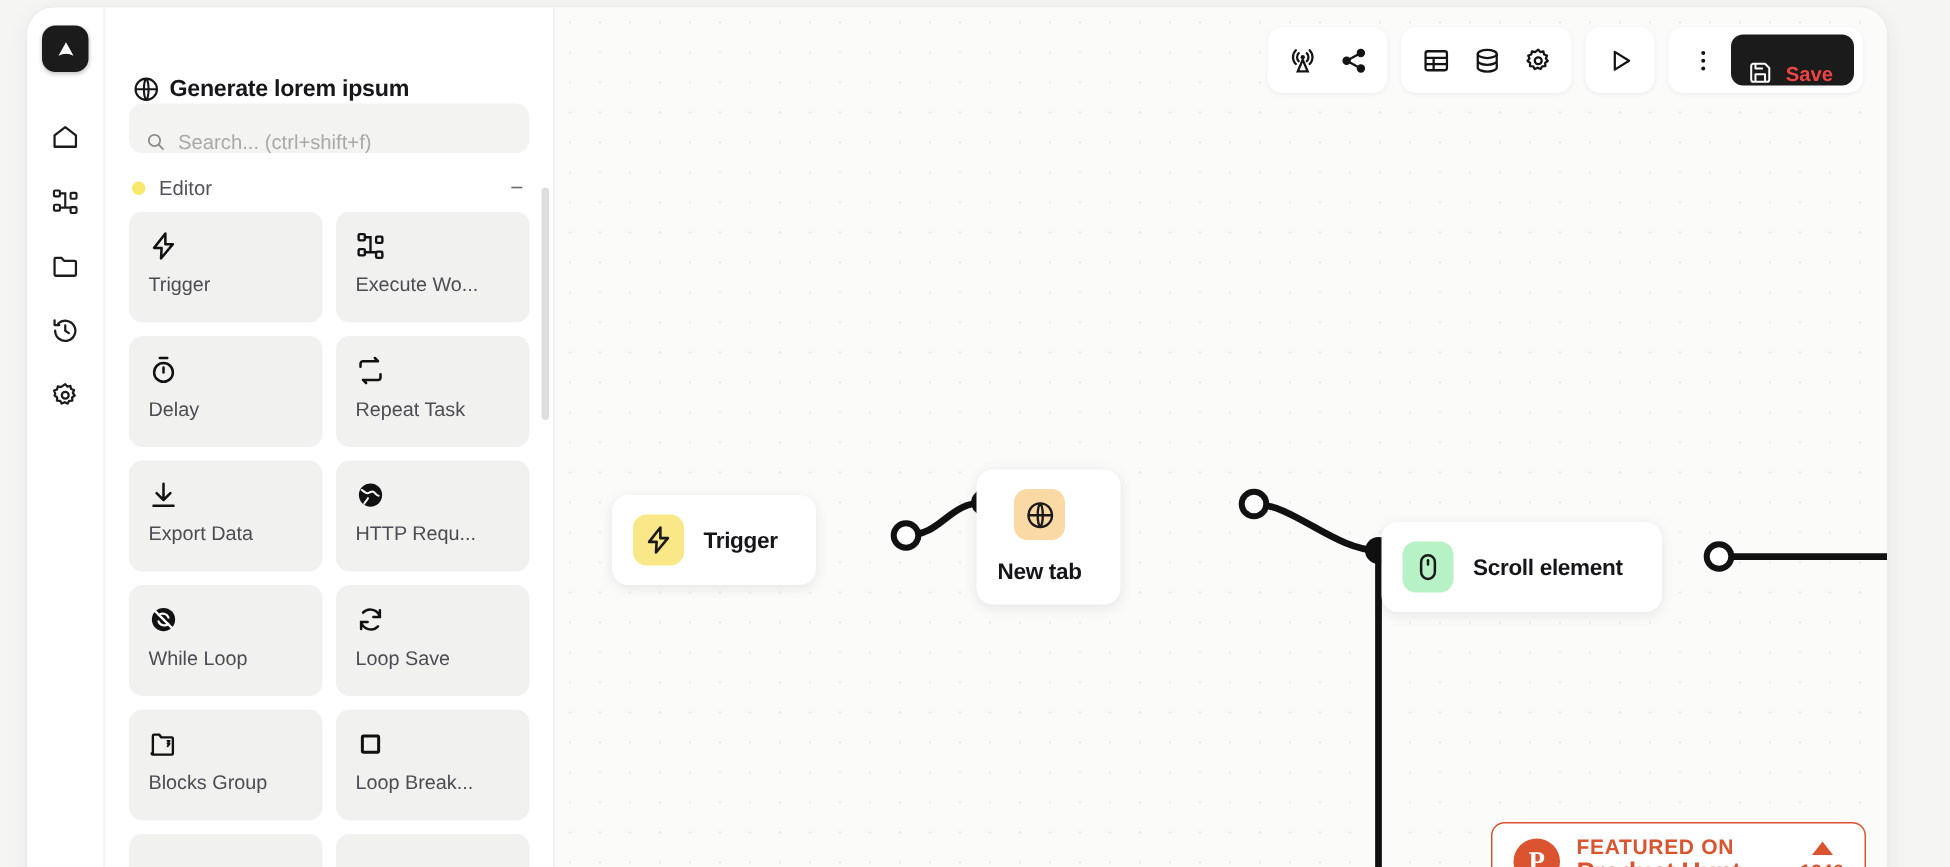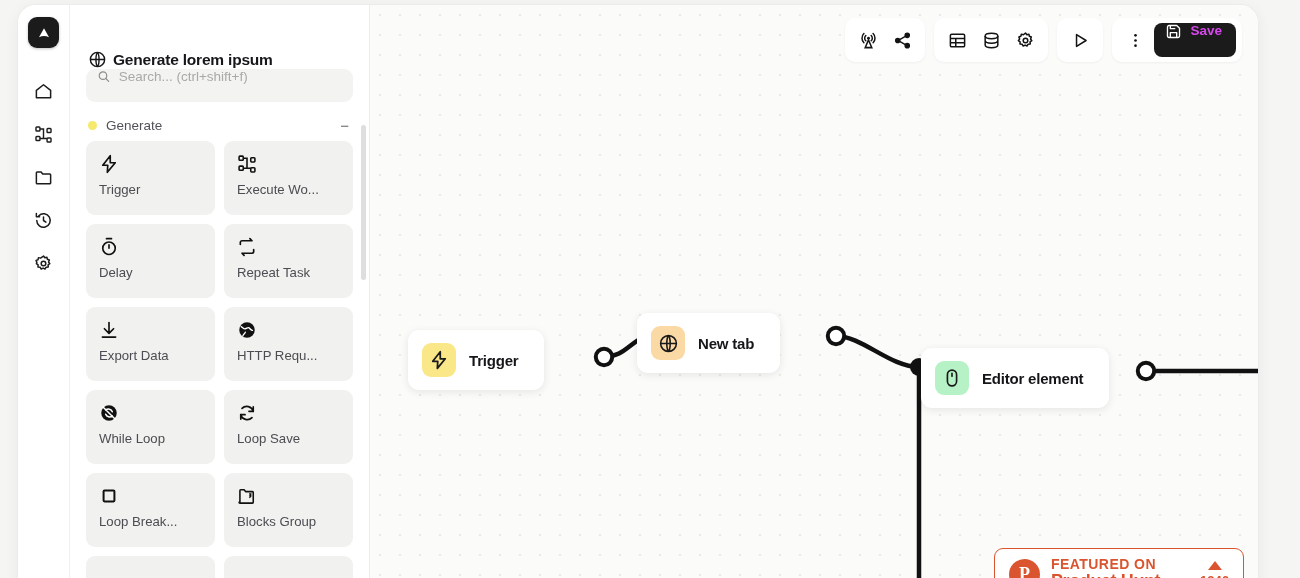"Save" .save-btn { align-items: flex-start -> flex-end; color: #d946ef -> #ef4444 }
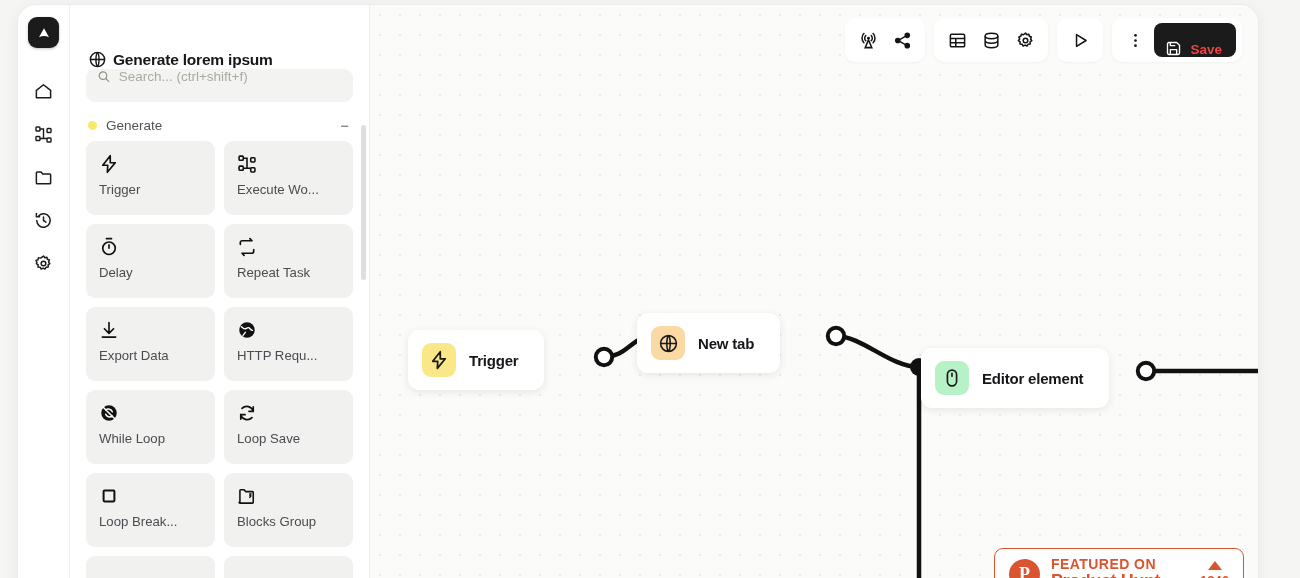"Search... (ctrl+shift+f)" .search-box { align-items: flex-start -> flex-end }
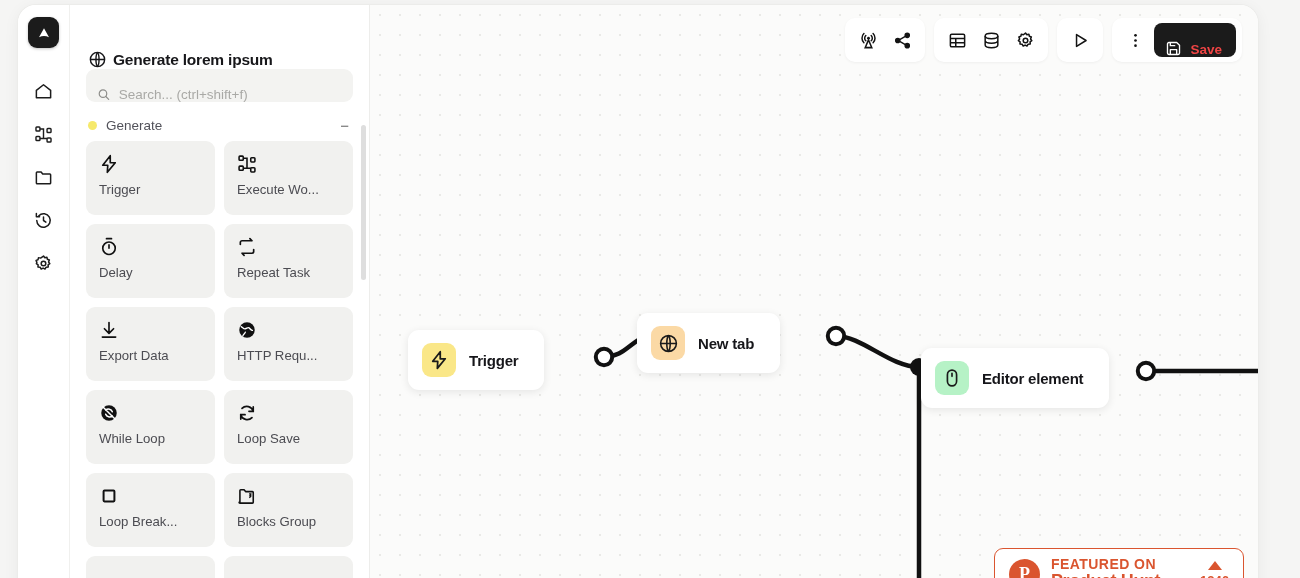"Generate" span.group-name { text: Generate -> Editor }
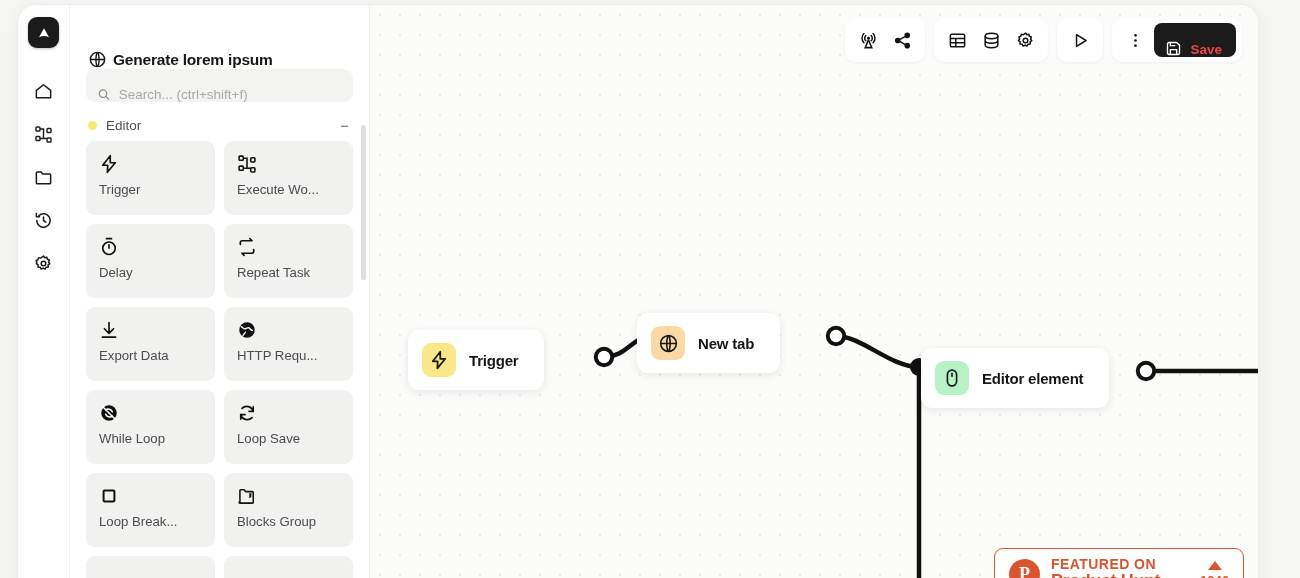"New tab" div.node { flex-direction: none -> column; left: 267px -> 281px }
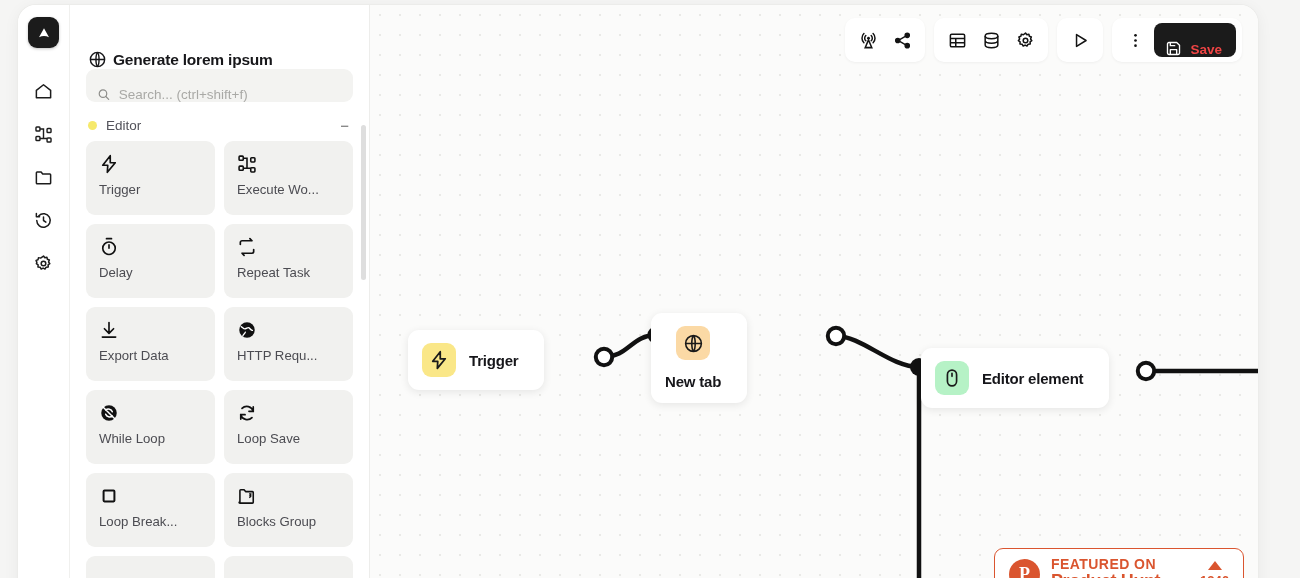"Editor element" div.node-label { text: Editor -> Scroll }
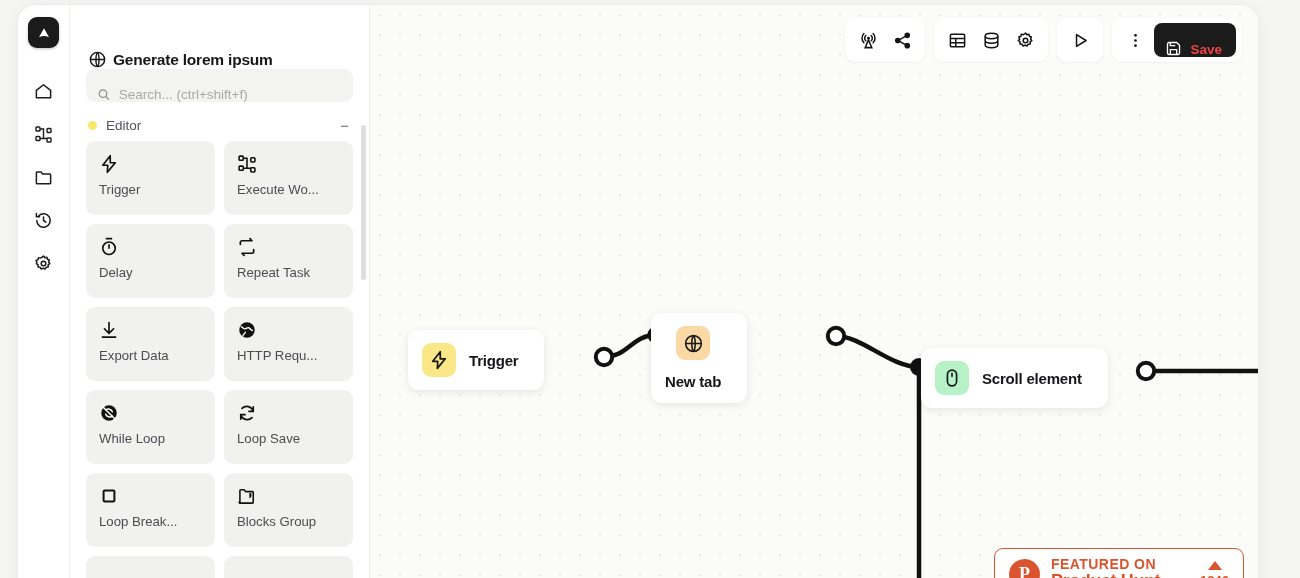"Loop Break..." div.block-card { order: before "Blocks Group" -> after "Blocks Group" }
